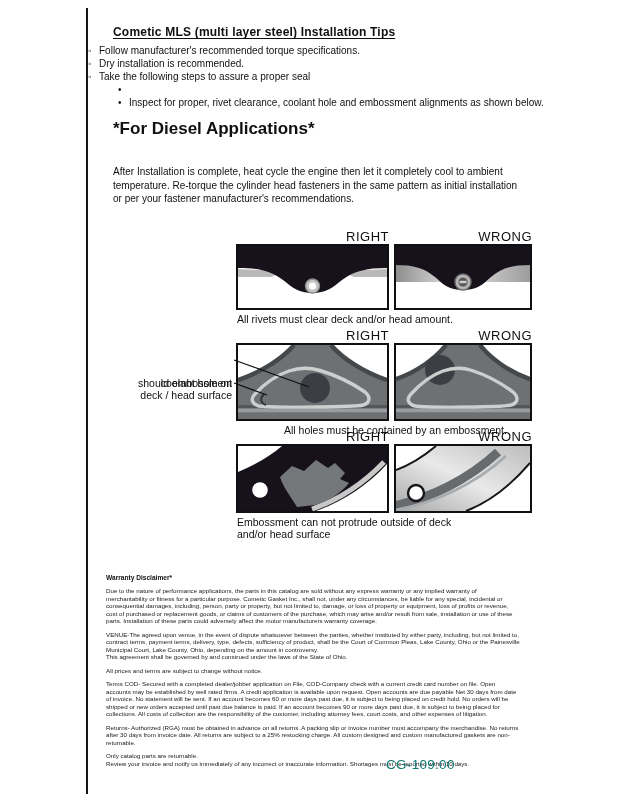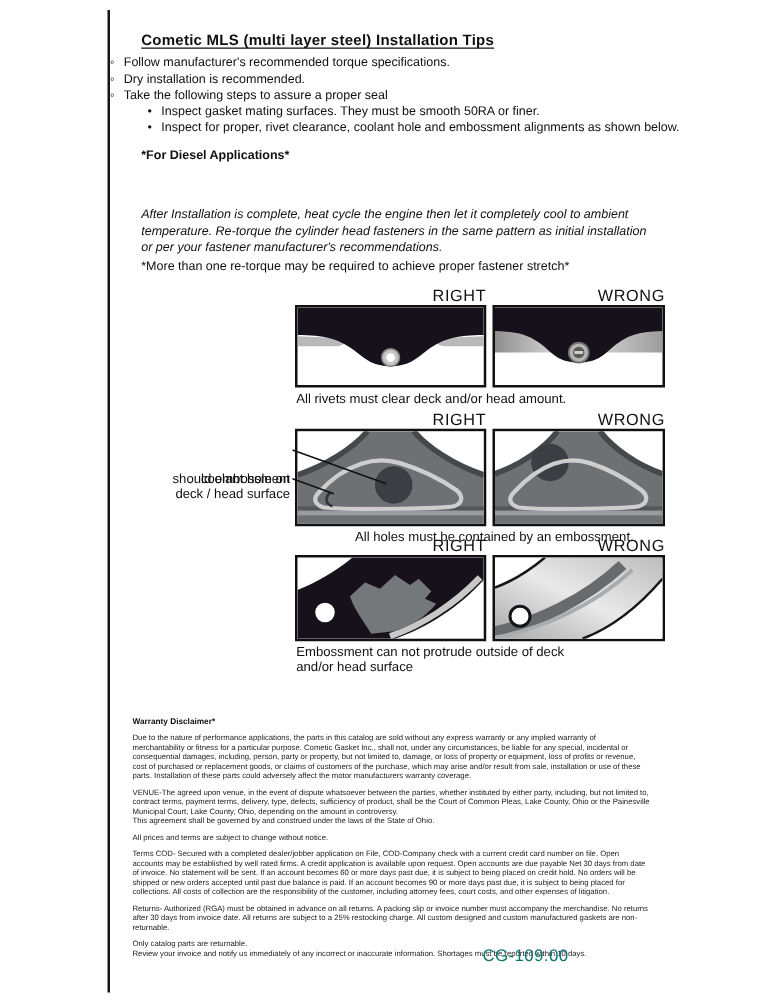"Inspect gasket mating surfaces. They" span { html: <span>Inspect gasket mating surfaces. They must be smooth 50RA or finer.</span> -> none }
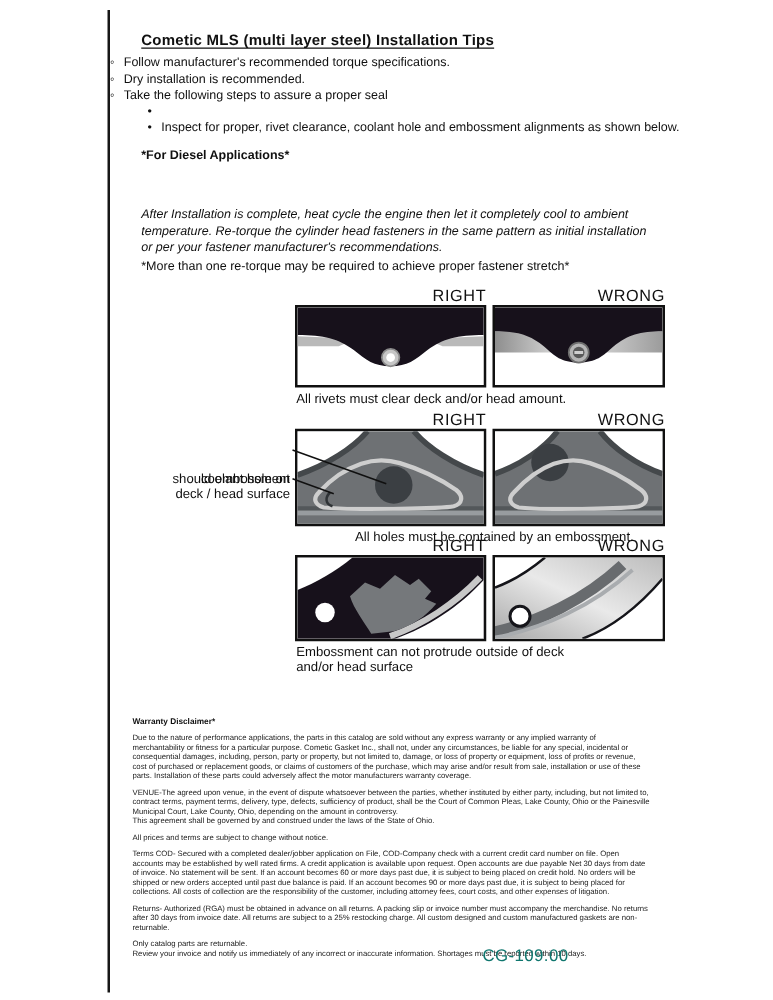"*For Diesel Applications*" .diesel-heading { font-size: 10px -> 17px }
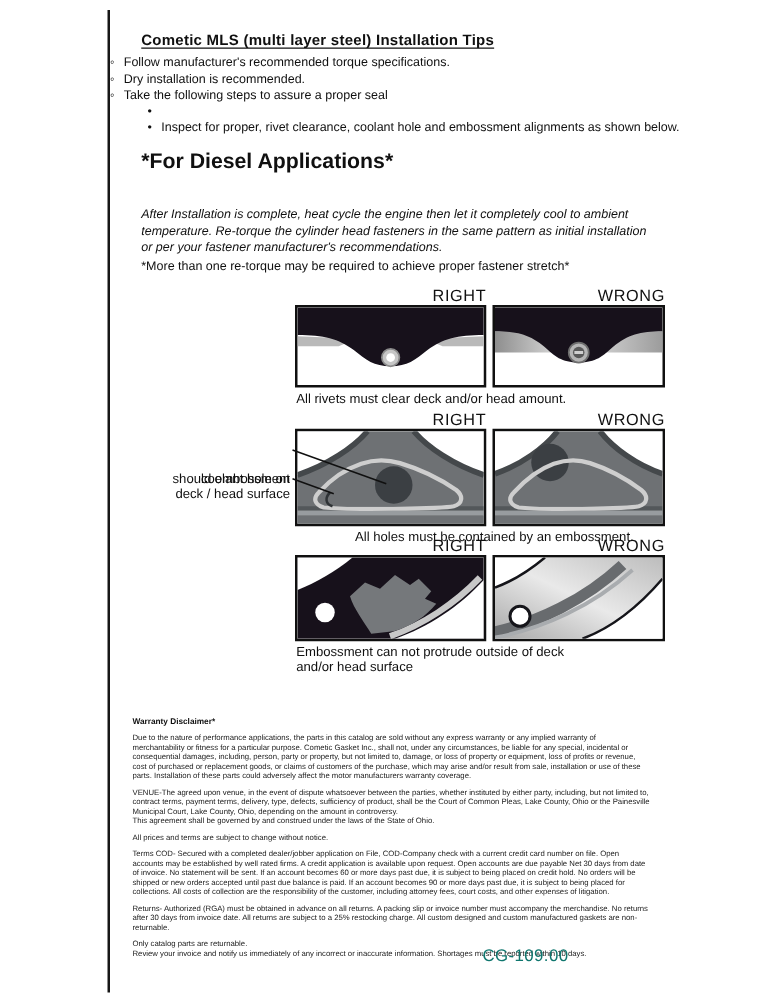"After Installation is complete, heat" .p2 { font-style: italic -> none }
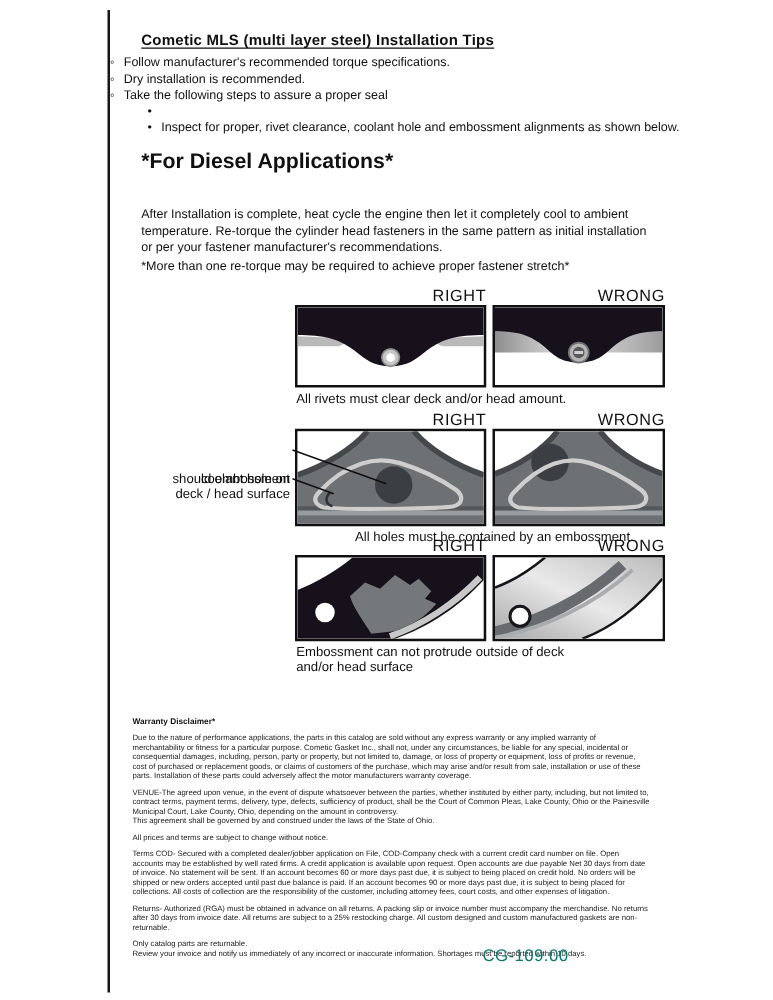"*More than one re-torque may" div.abs { html: <div>*More than one re-torque may be required to achieve proper fastener stretch*</div> -> none }
